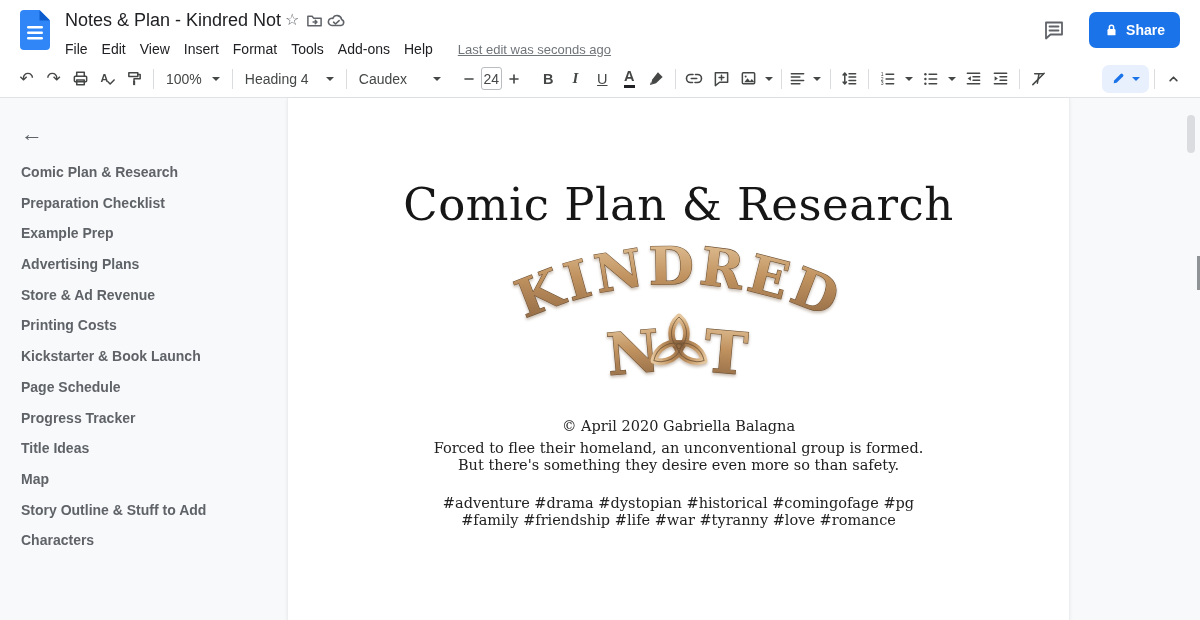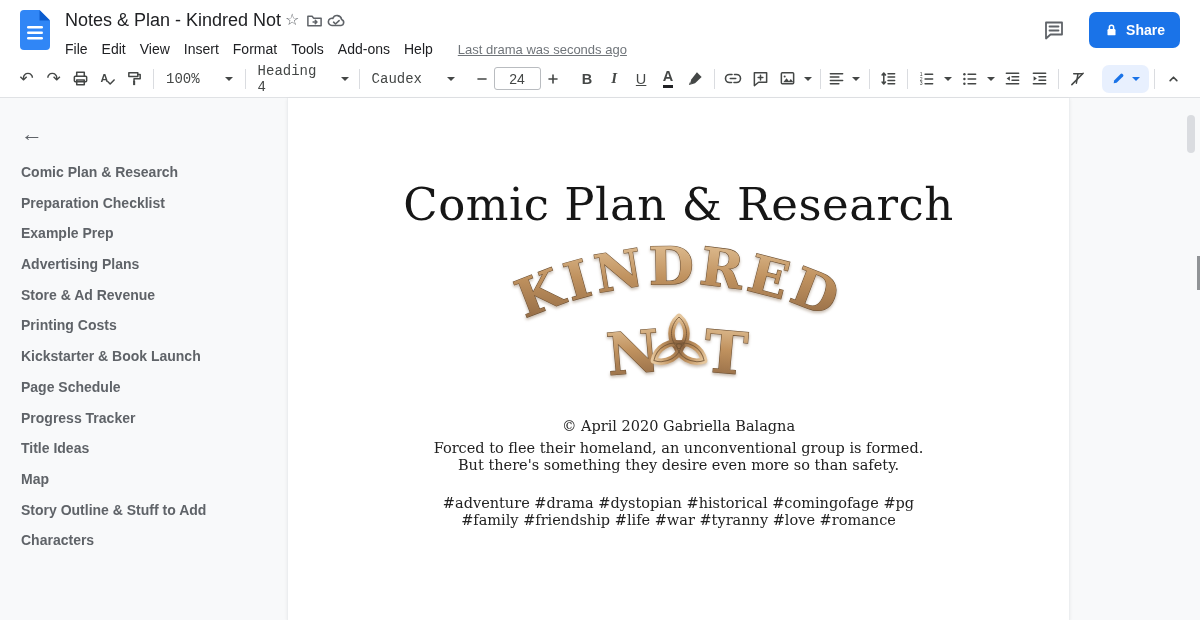"Last drama was seconds ago" span.last-edit { text: drama -> edit }
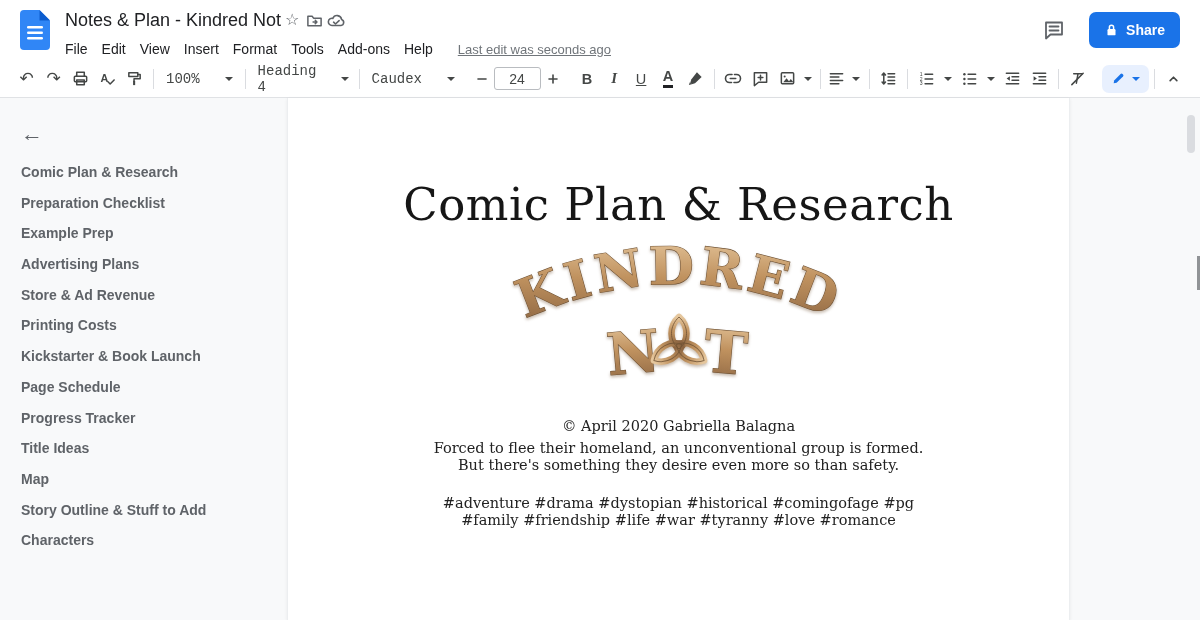"100%" .tb-text { font-family: Liberation Mono, monospace -> none; gap: 25px -> 10px }
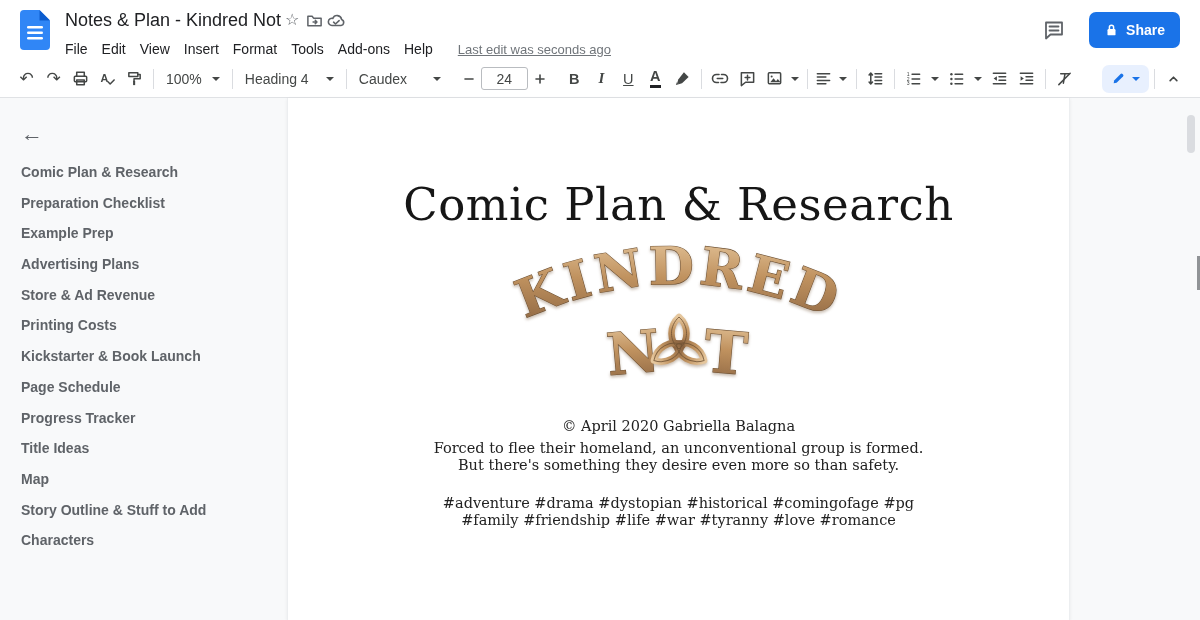"24" .size-box { width: 47px -> 21px }
